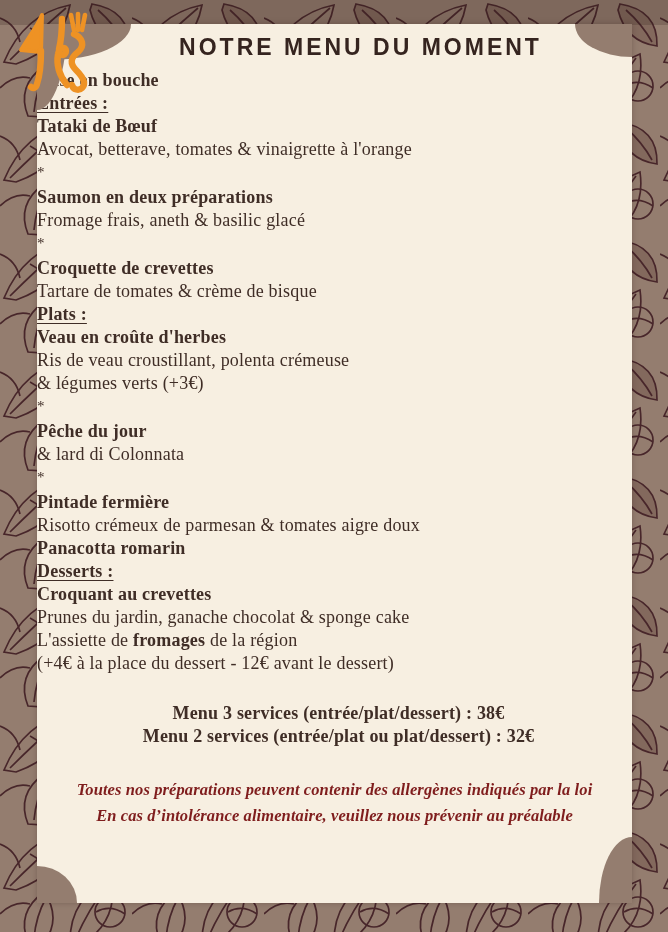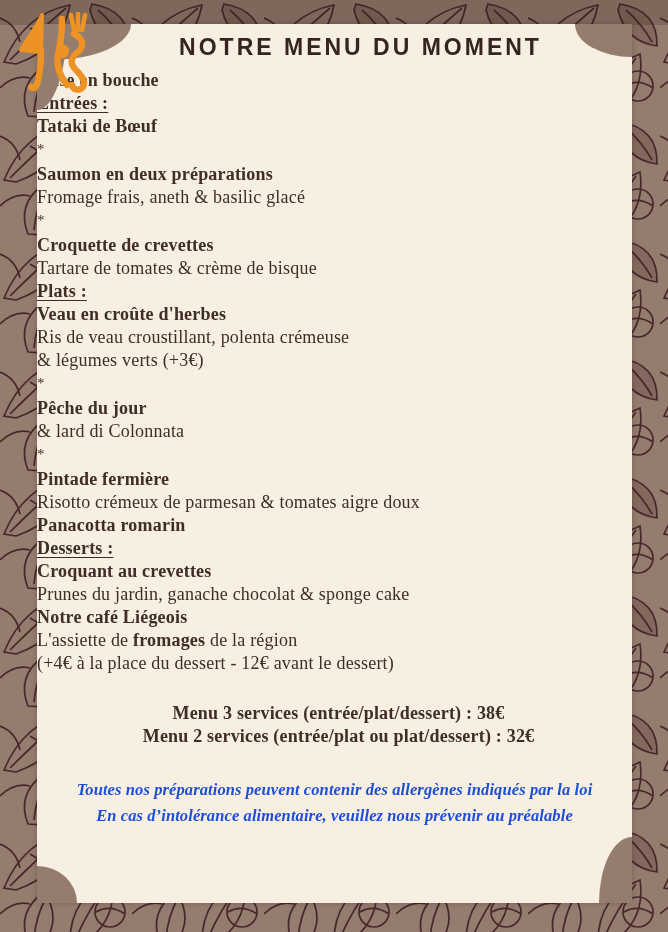"Avocat, betterave, tomates & vinaigrette" div.line { html: none -> <div>Avocat, betterave, tomates &amp; vinaigrette à l'orange</div> }
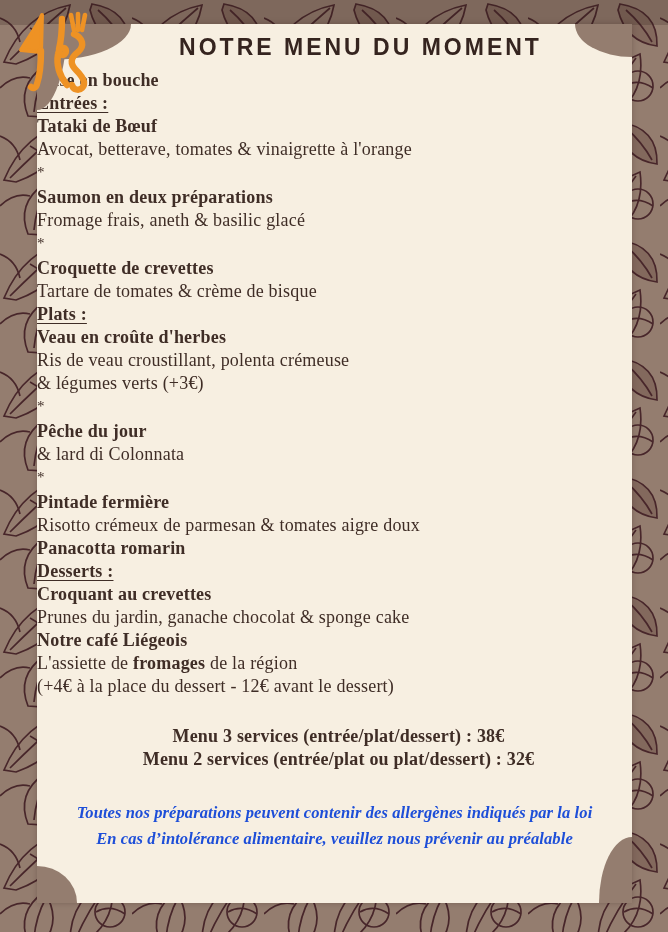"Notre café Liégeois" div.line { html: <div>Notre café Liégeois</div> -> none }
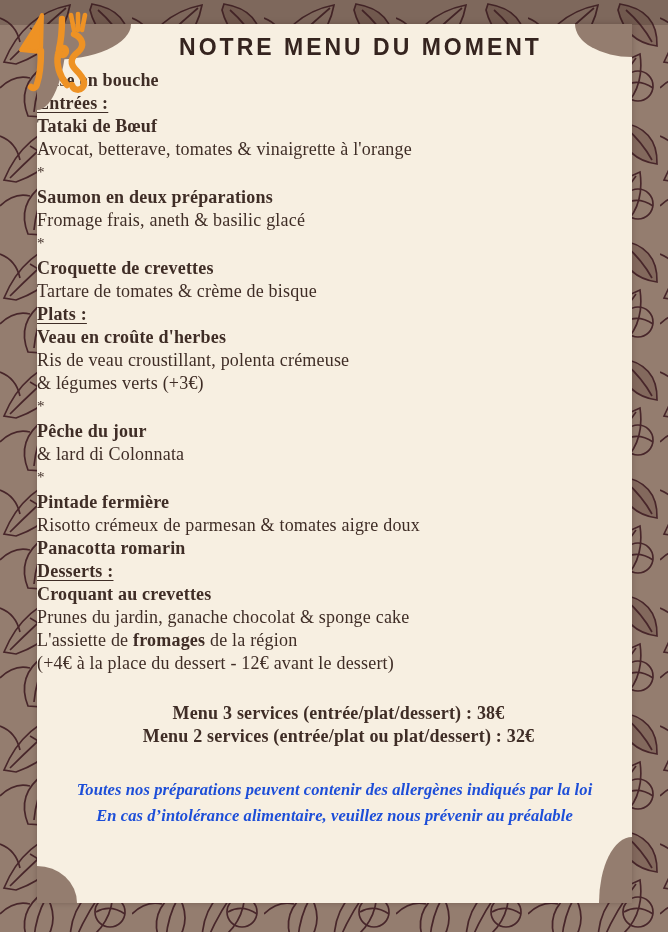"Toutes nos préparations peuvent contenir" .footer-line { color: #1d4ed8 -> #7f1d1d }
